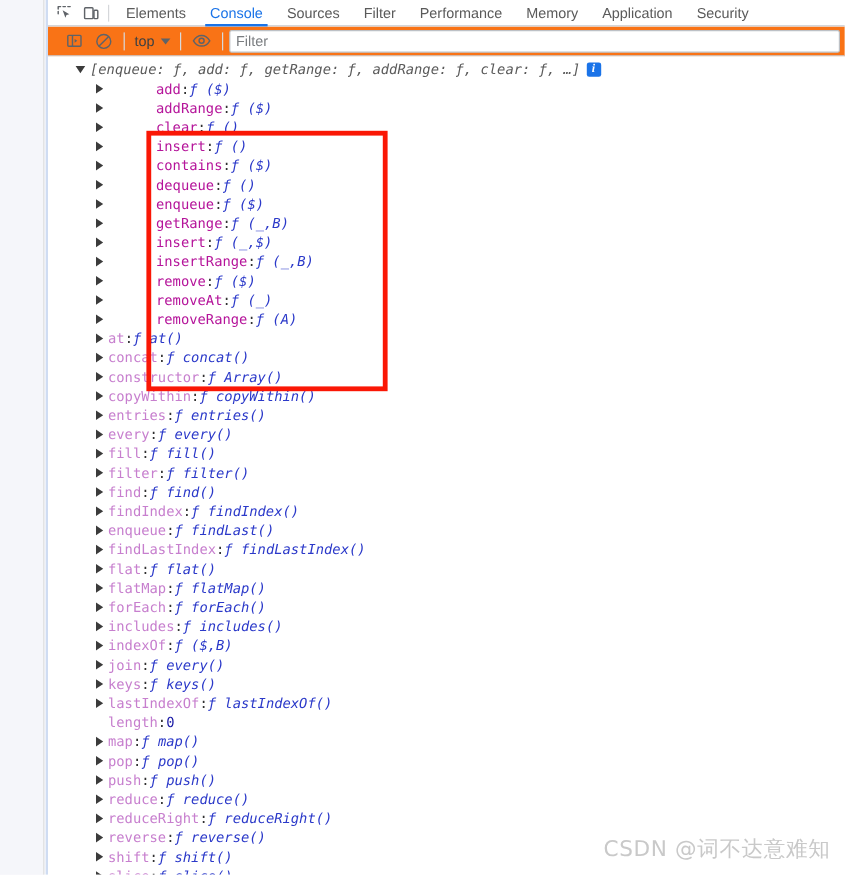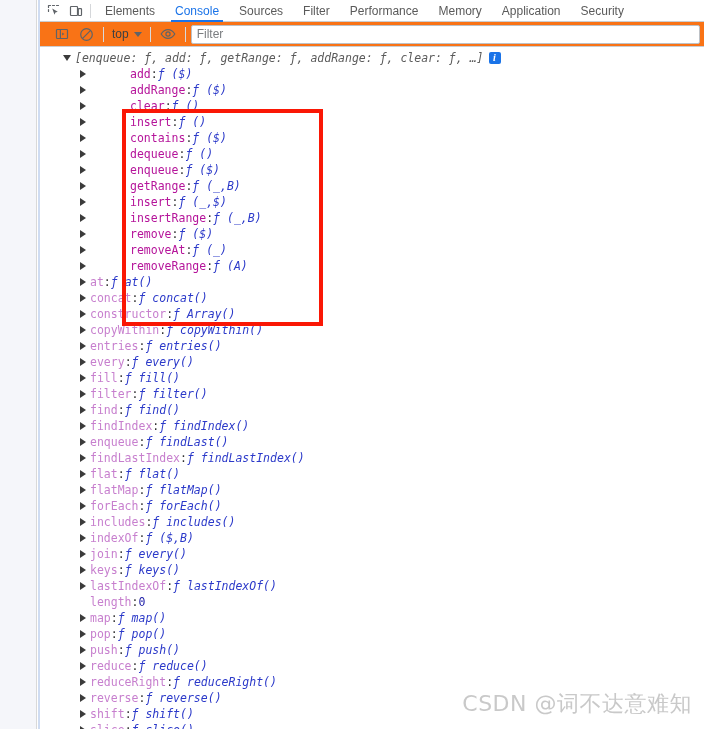"CSDN @词不达意难知" .watermark { font-size: 22px -> 18px }
